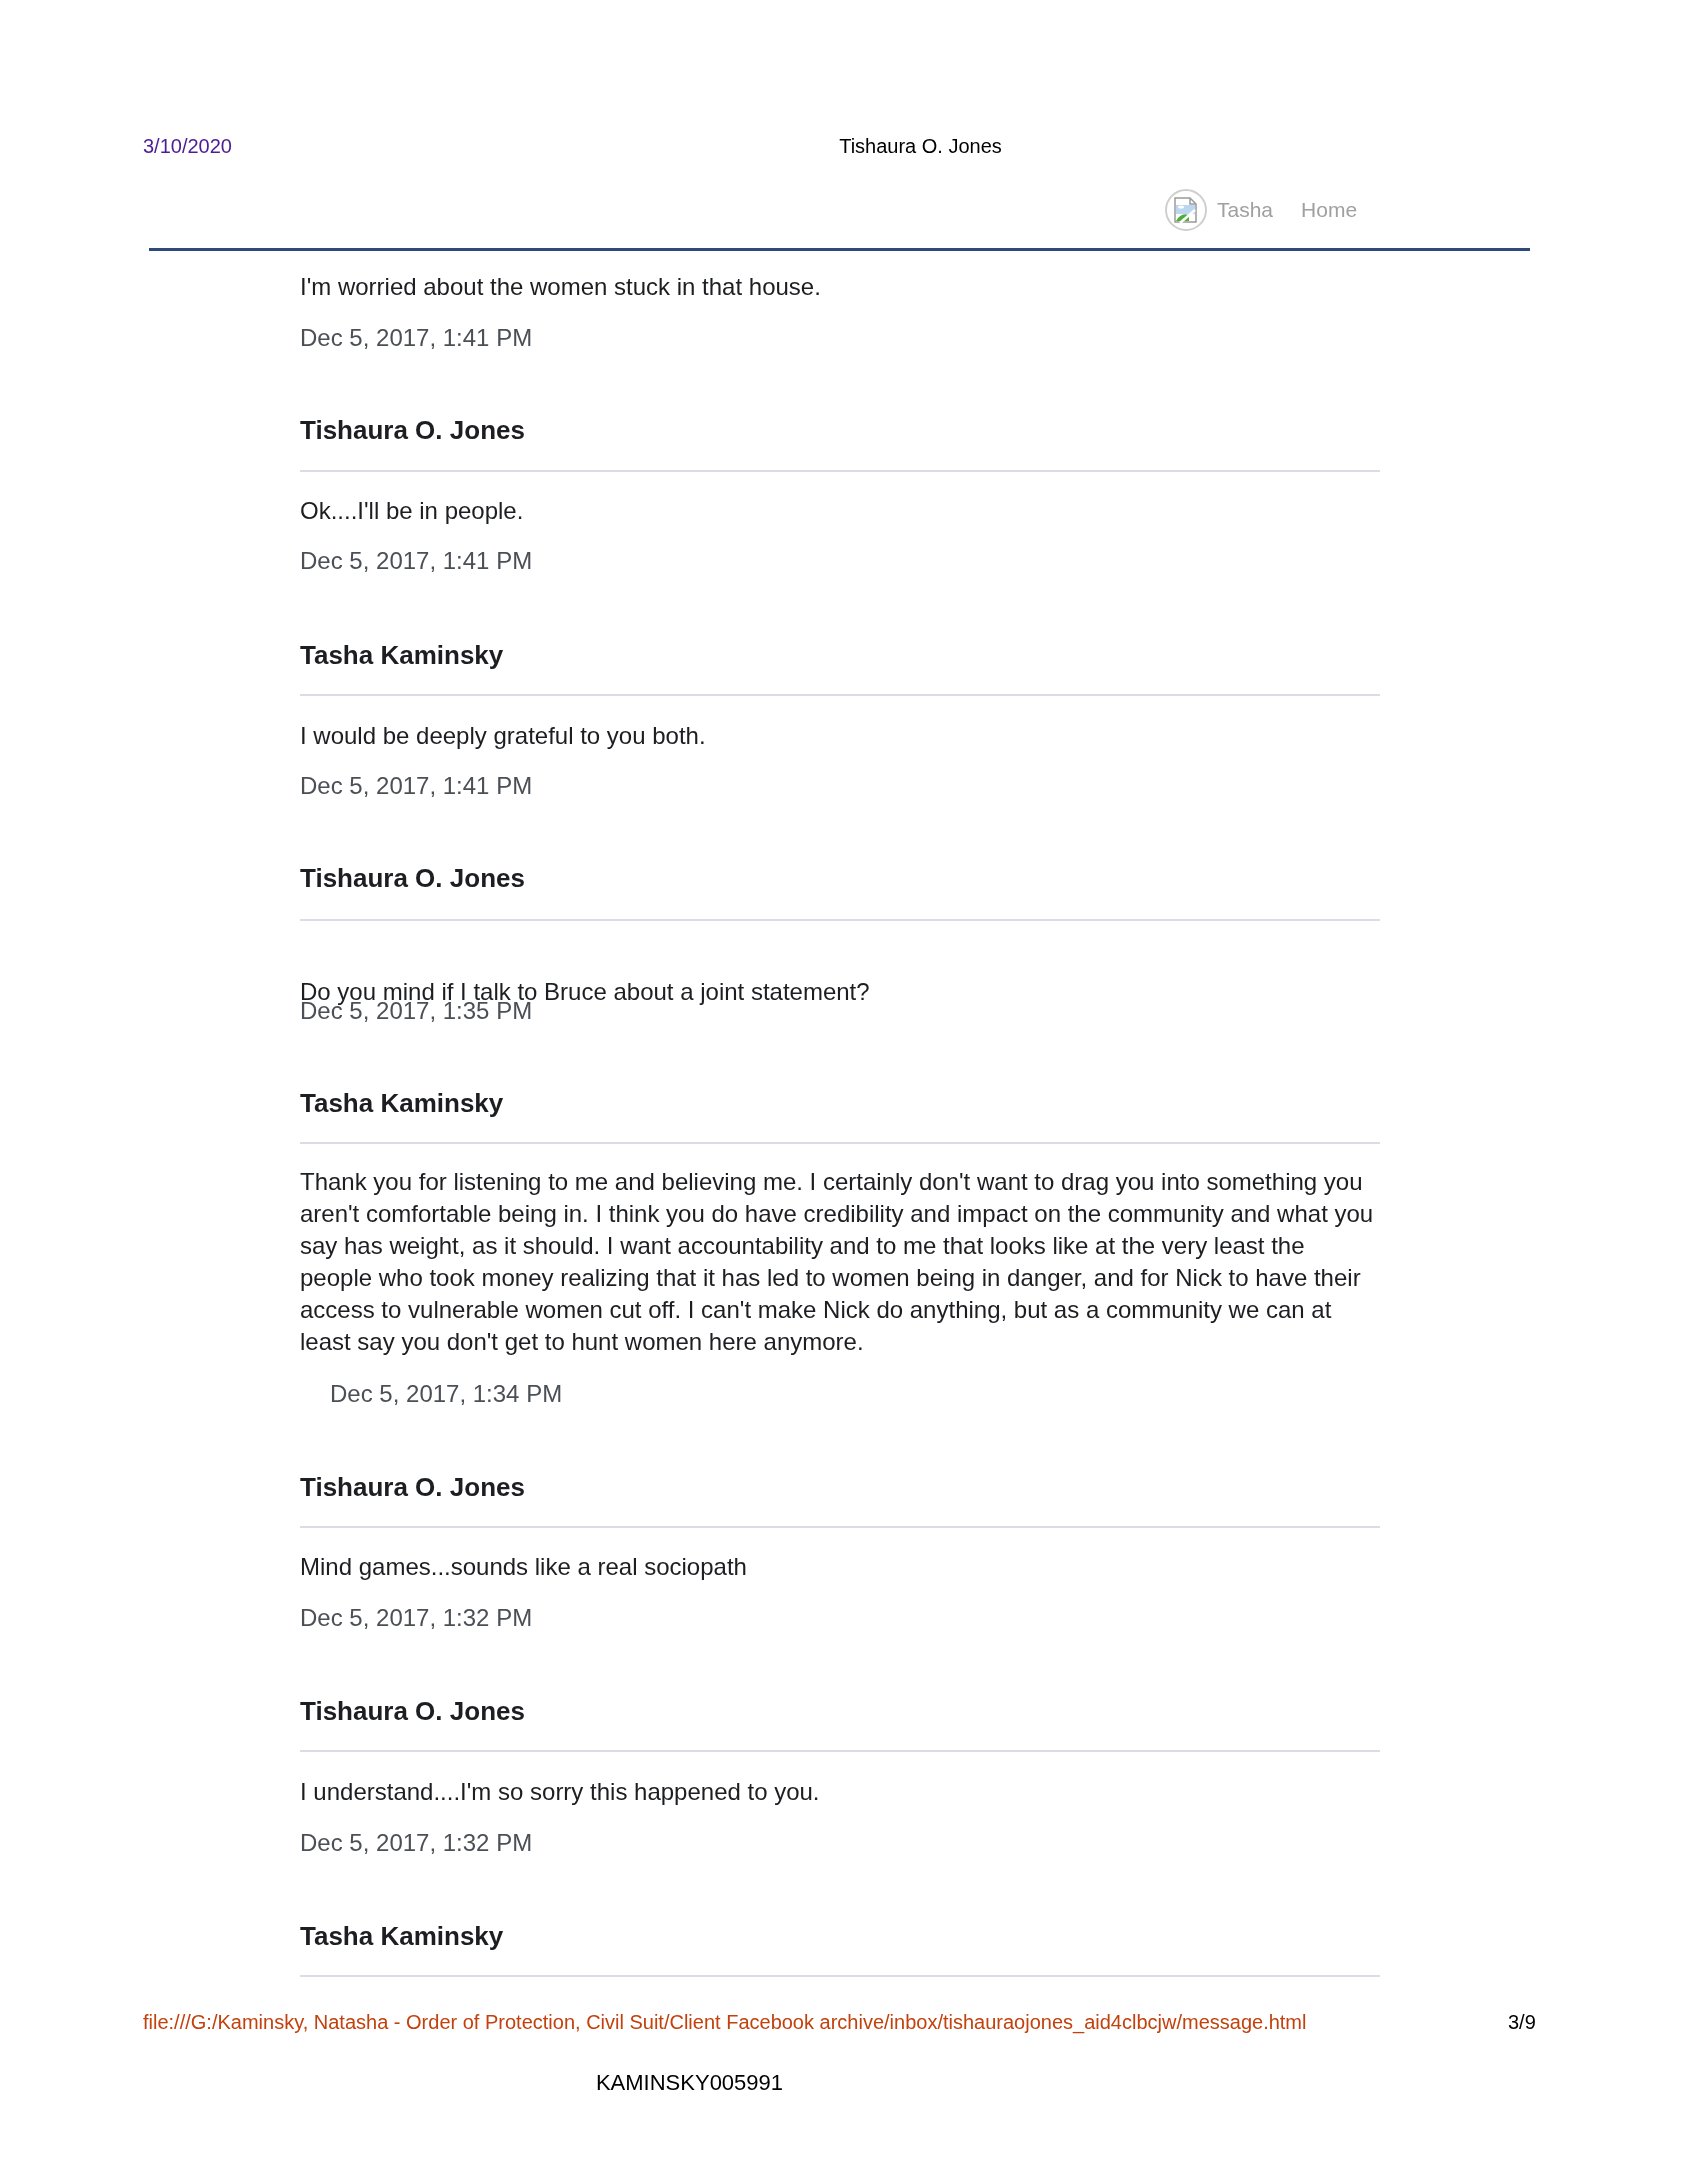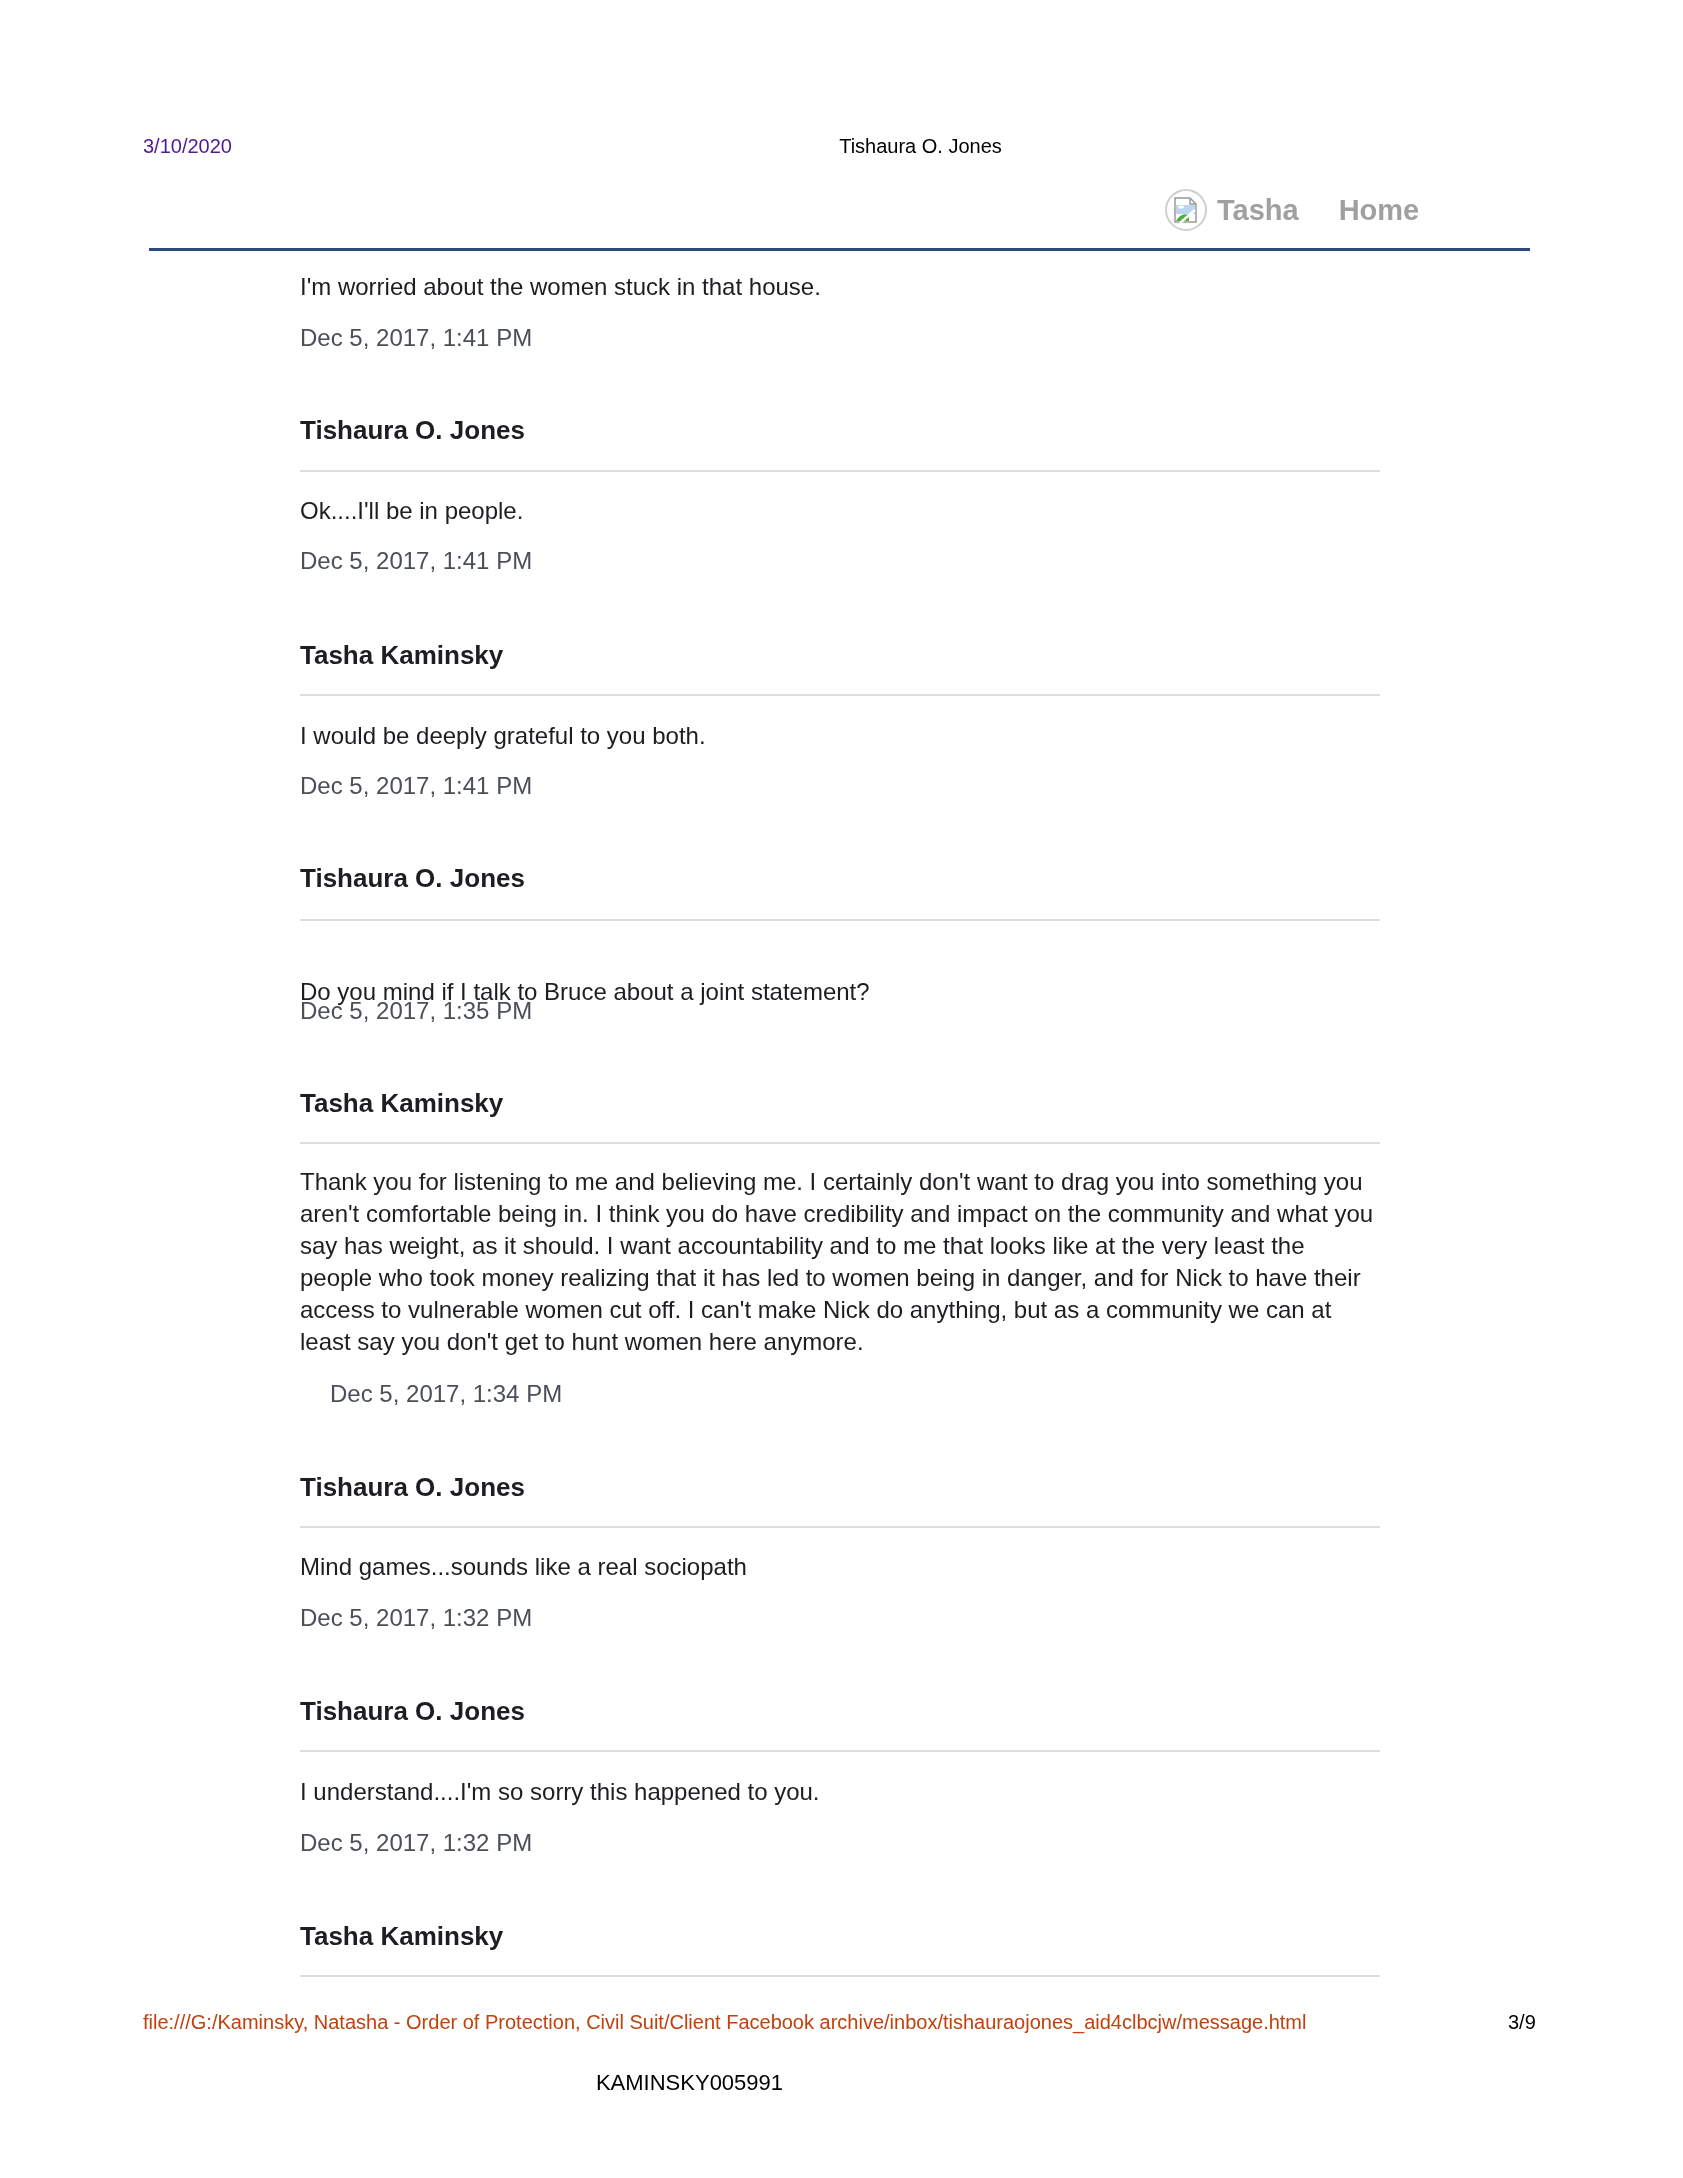"Tasha" .nav-link { font-size: 29px -> 21px; font-weight: bold -> normal }
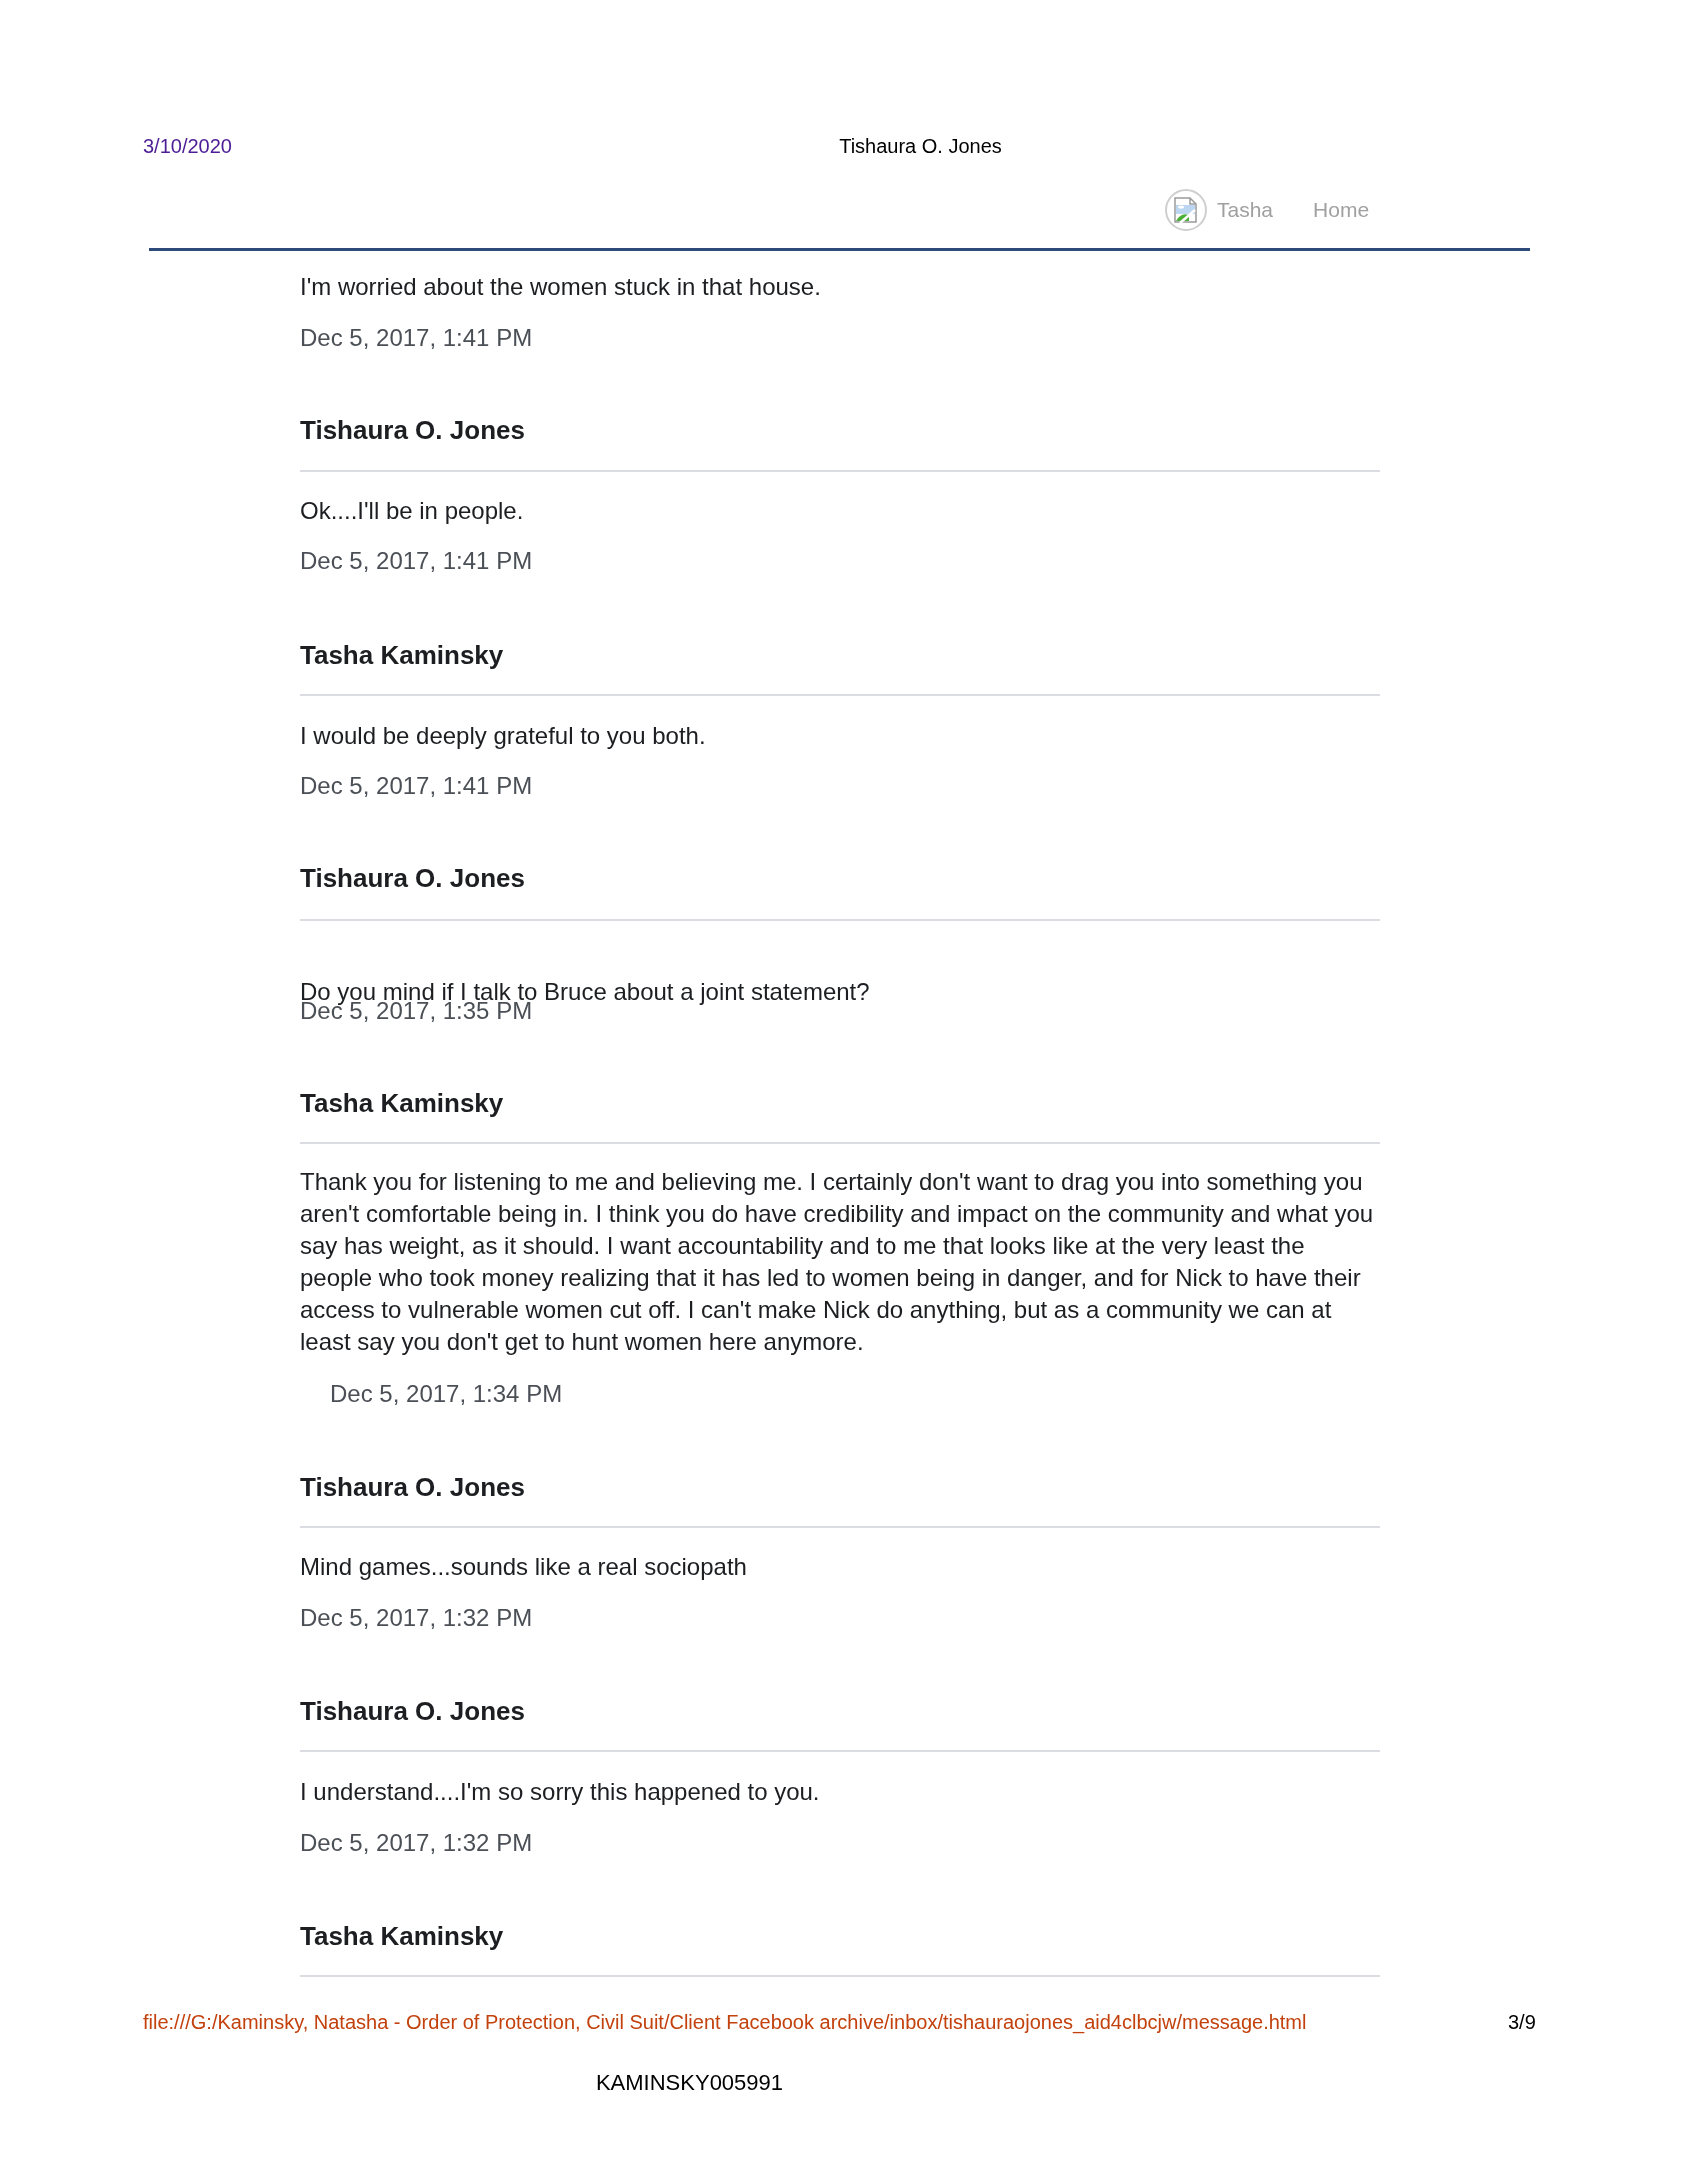"Home" .nav-home { margin-left: 40px -> 28px }
